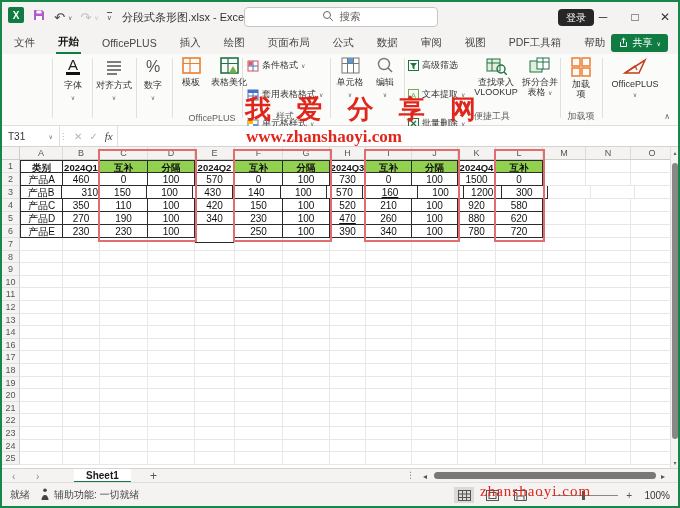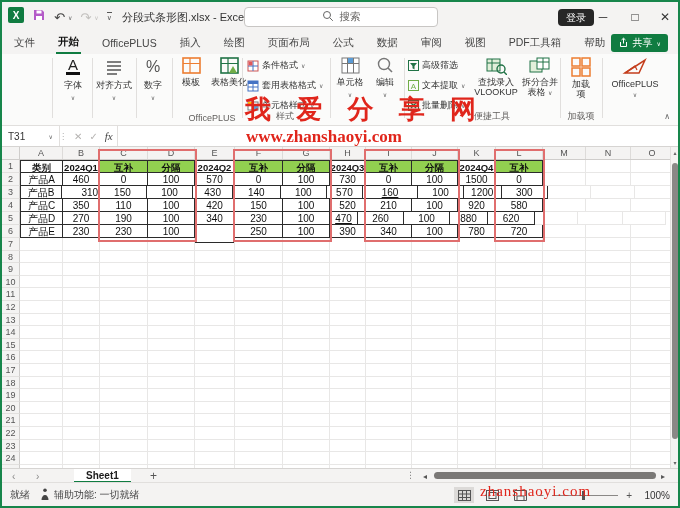"条件格式" .stack { gap: 5px -> 14px }
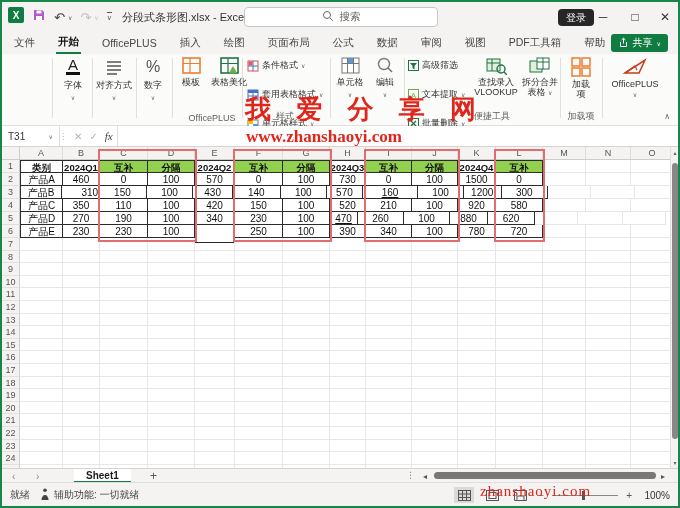"470" div.cell { width: 28px -> 36px }
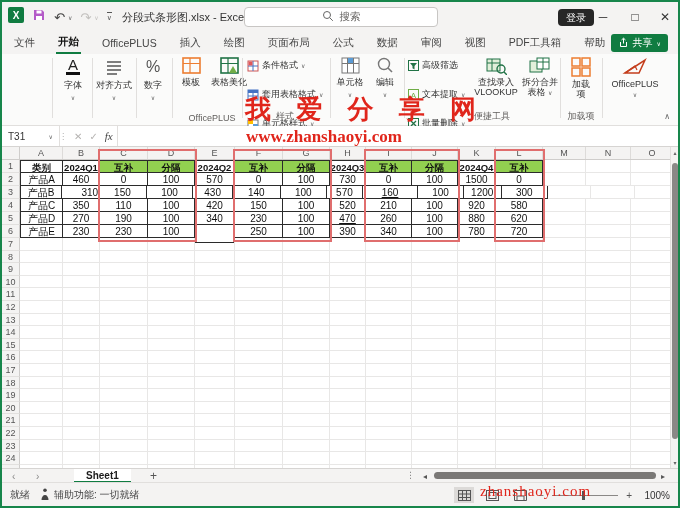"15" div.grow { html: <div> <div>15</div> <div></div> <div></div> <div></div> <div></div> <div></div> <div></div> <div></div> <div></div> <div></div> <div></div> <div></div> <div></div> <div></div> <div></div> <div></div> </div> -> none }
